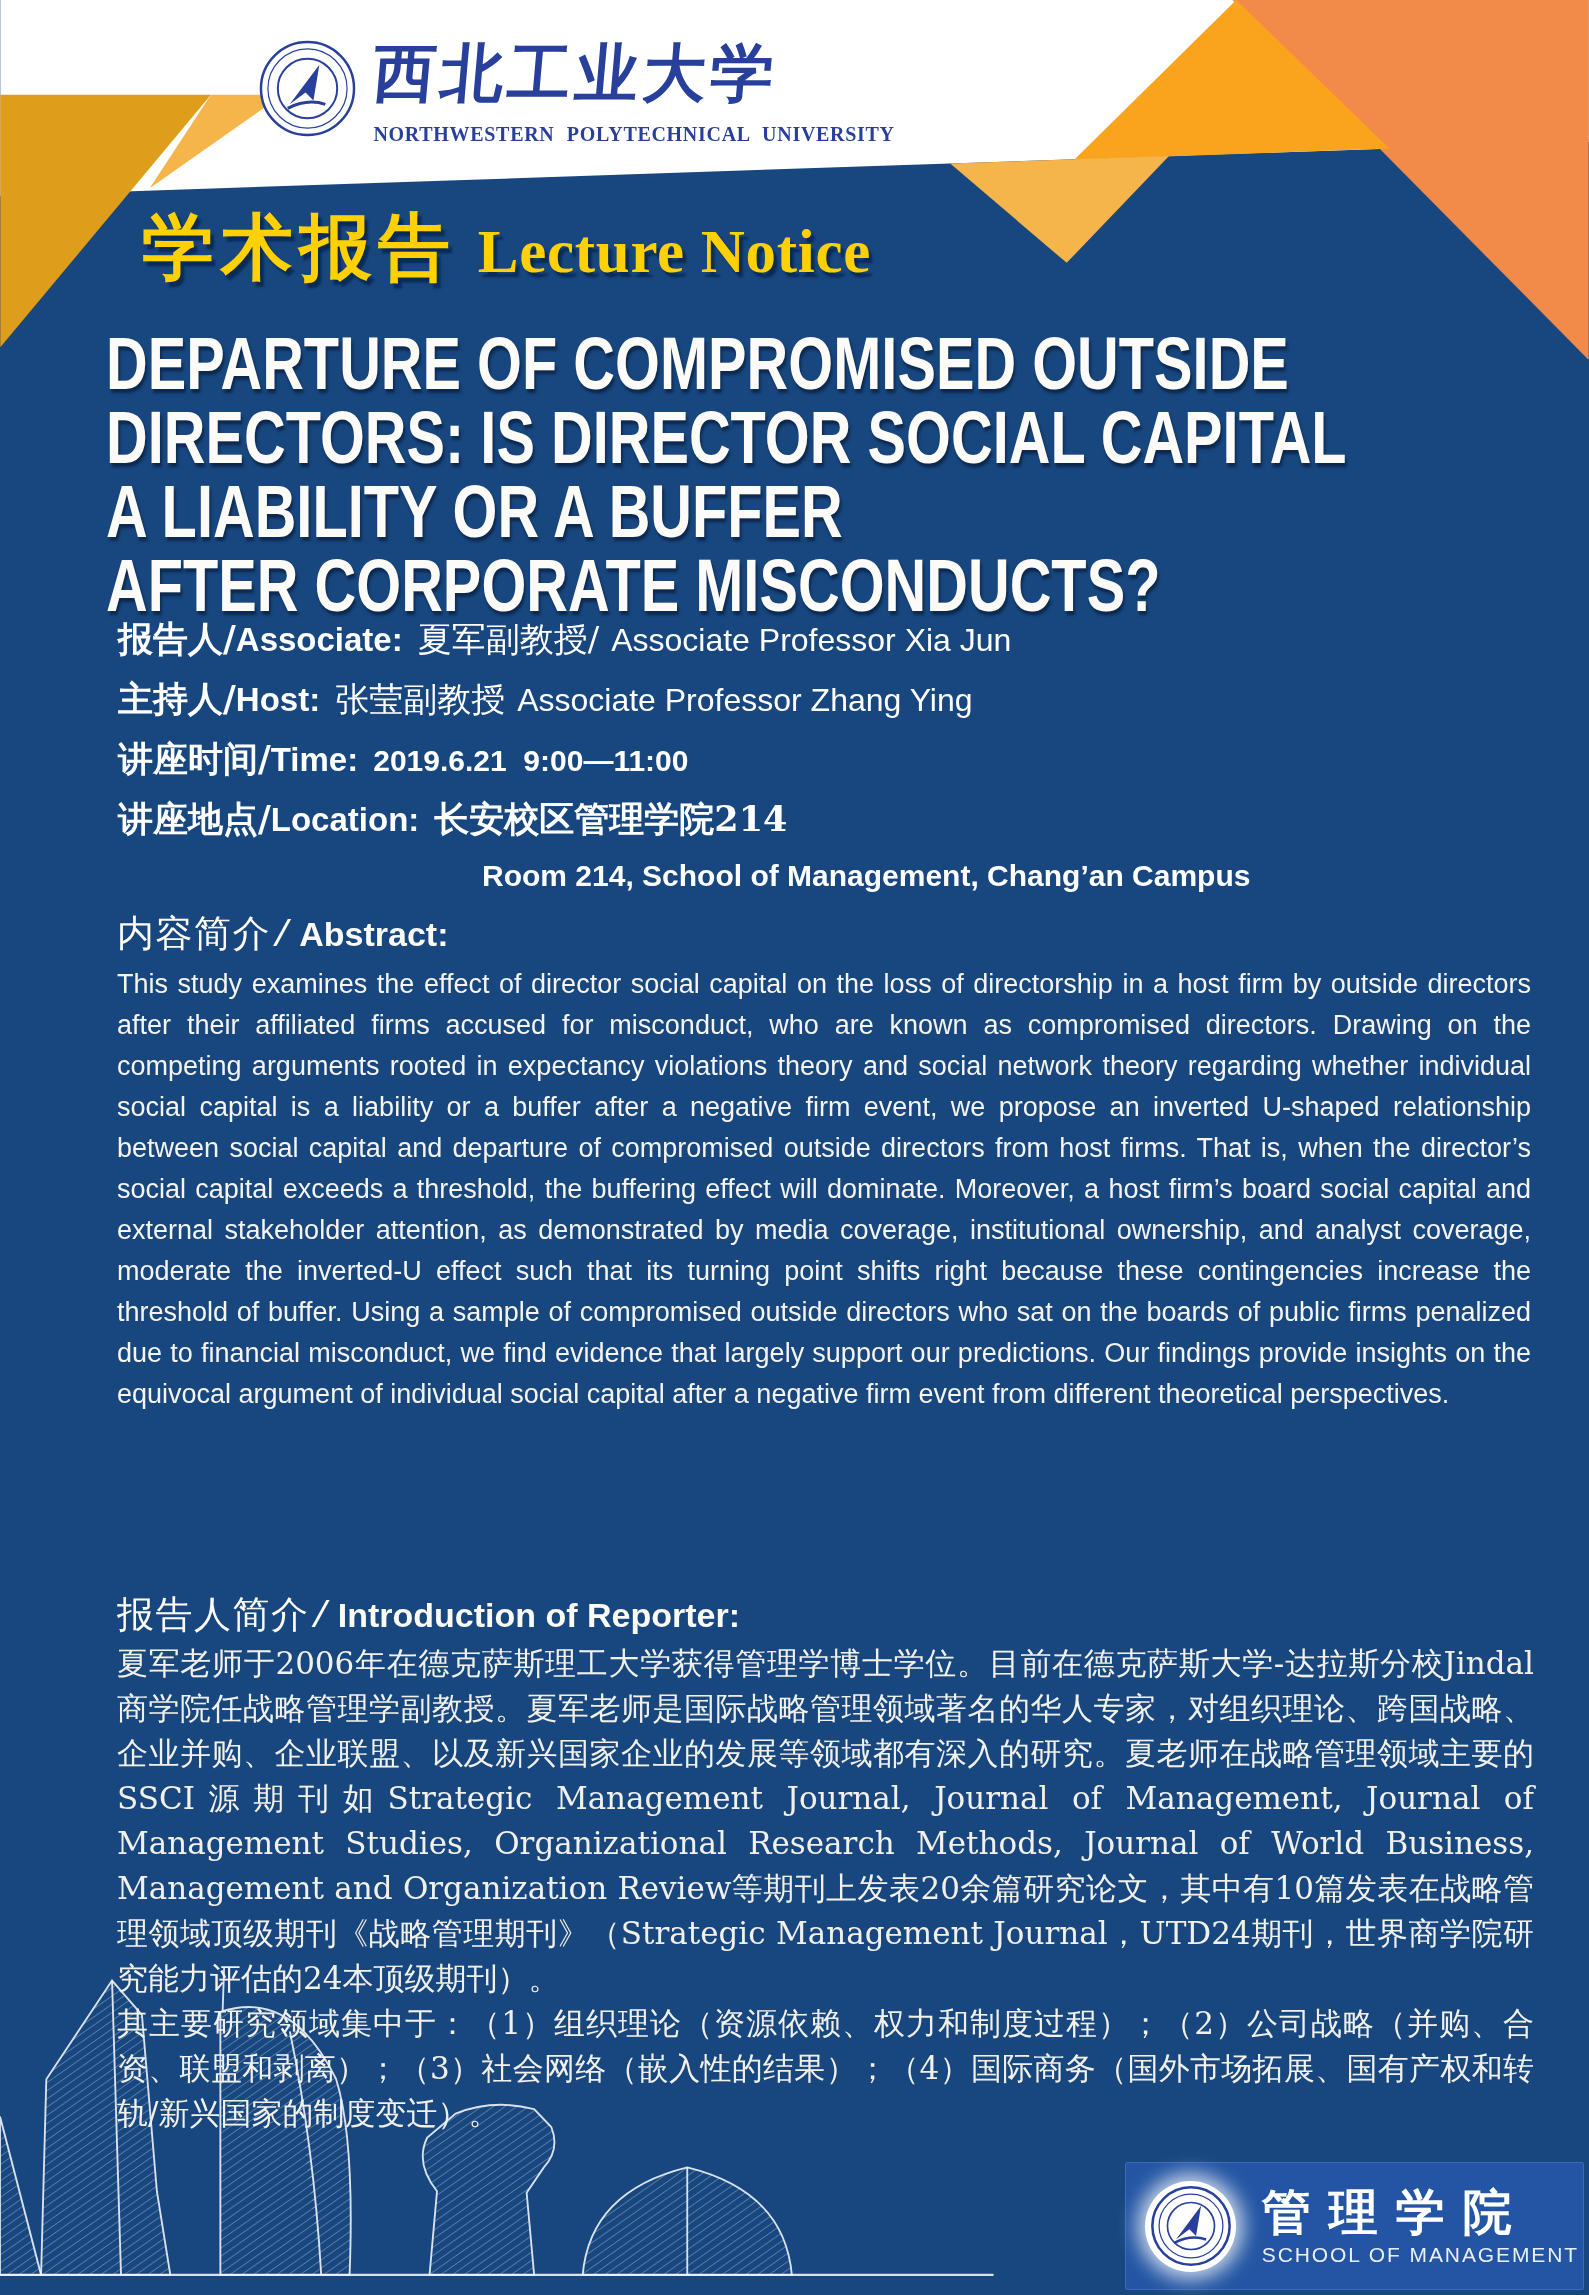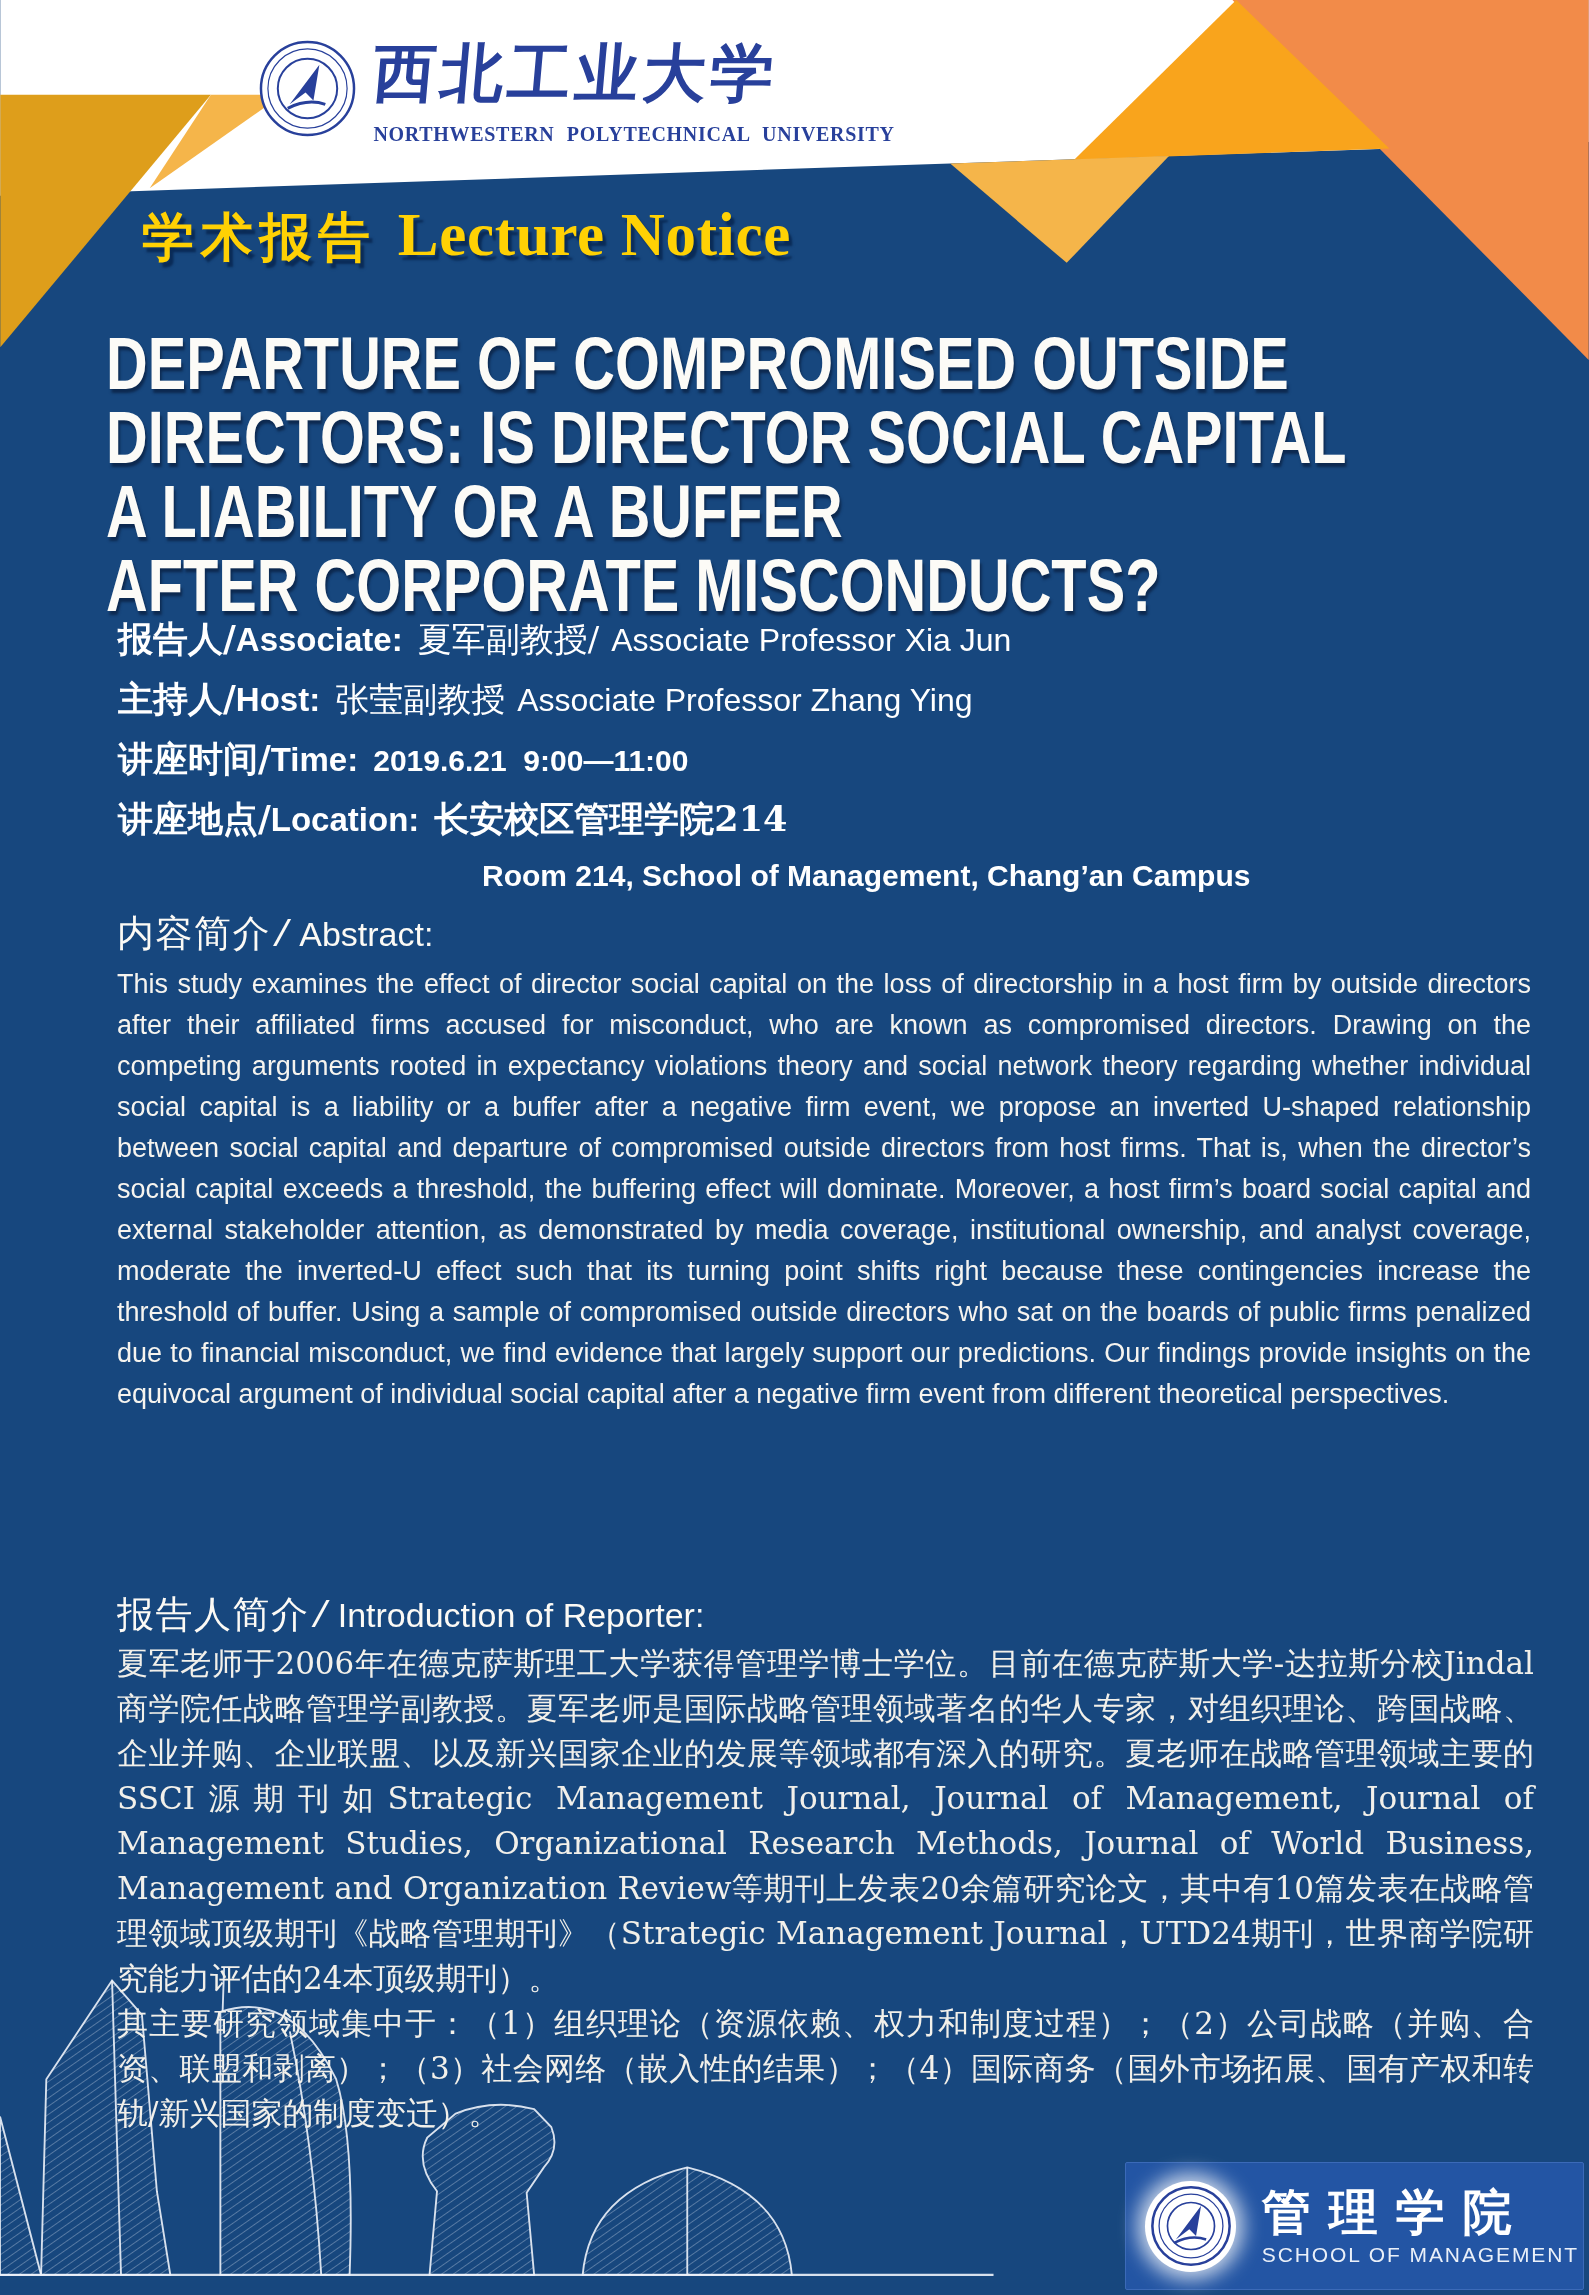"学术报告" .banner-cn { font-size: 52px -> 72px }
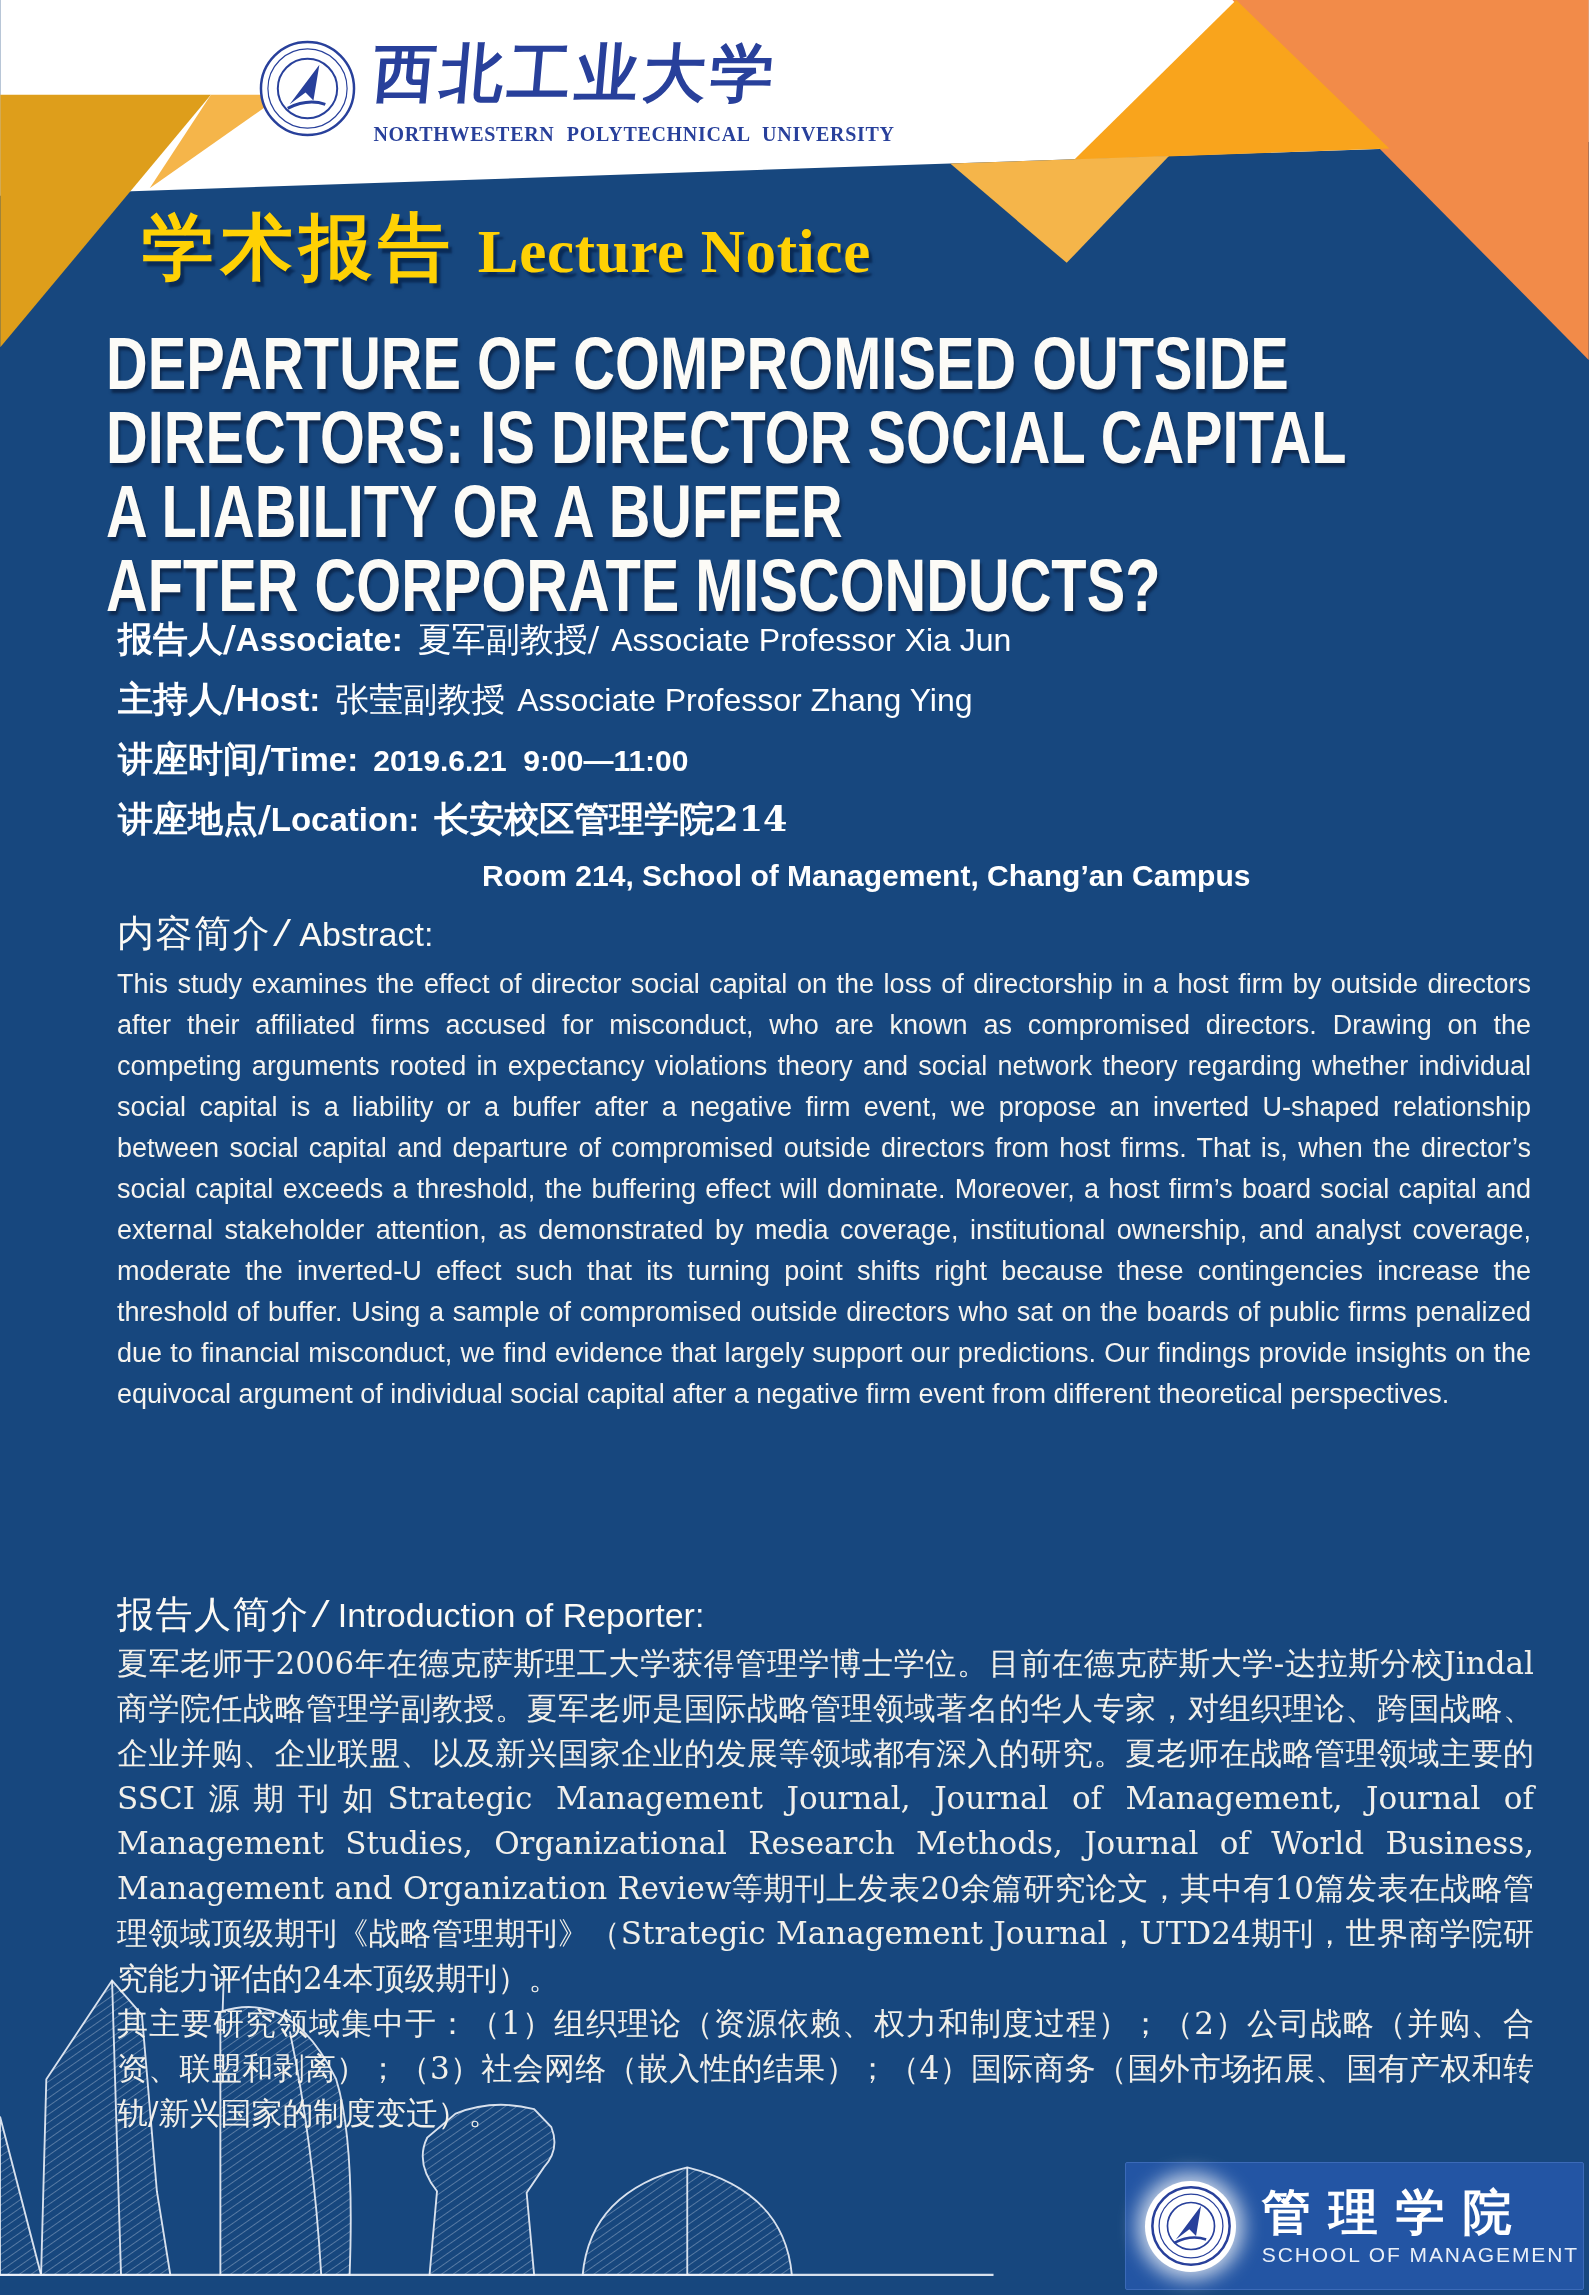"Abstract:" .head-en { font-weight: normal -> bold }
